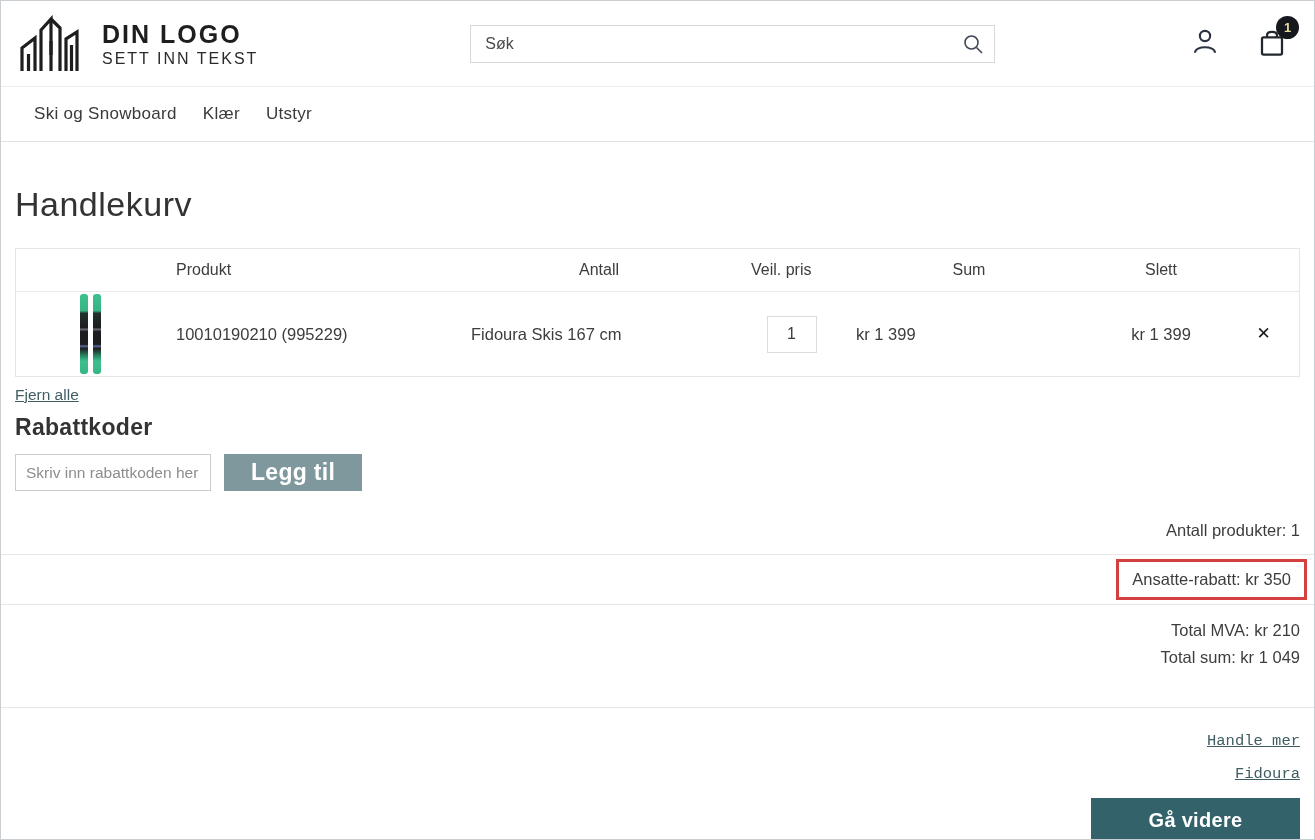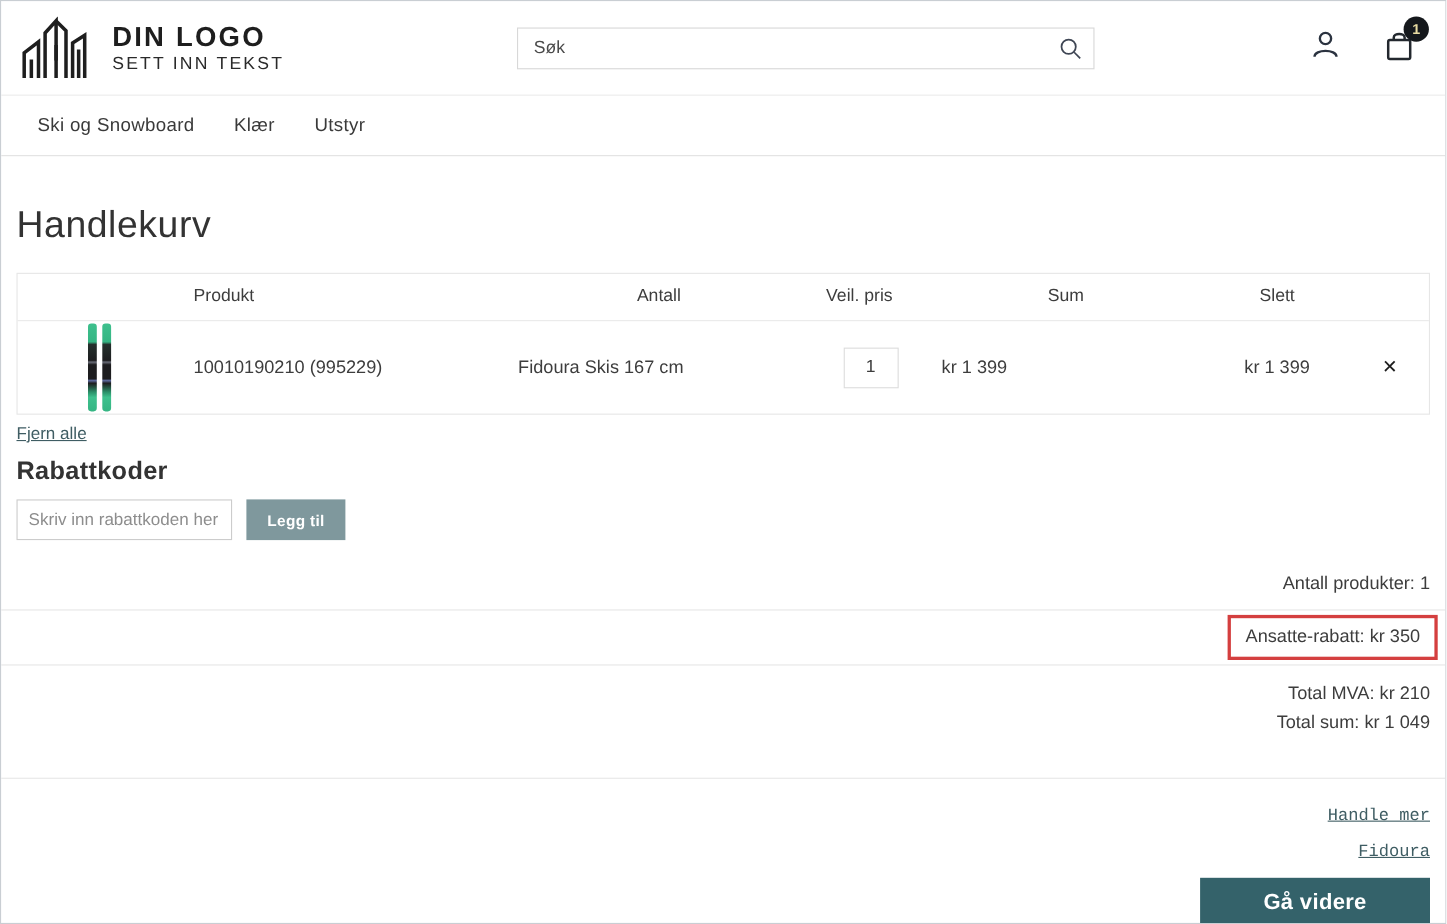"Ski og Snowboard" .nav { gap: 36px -> 26px }
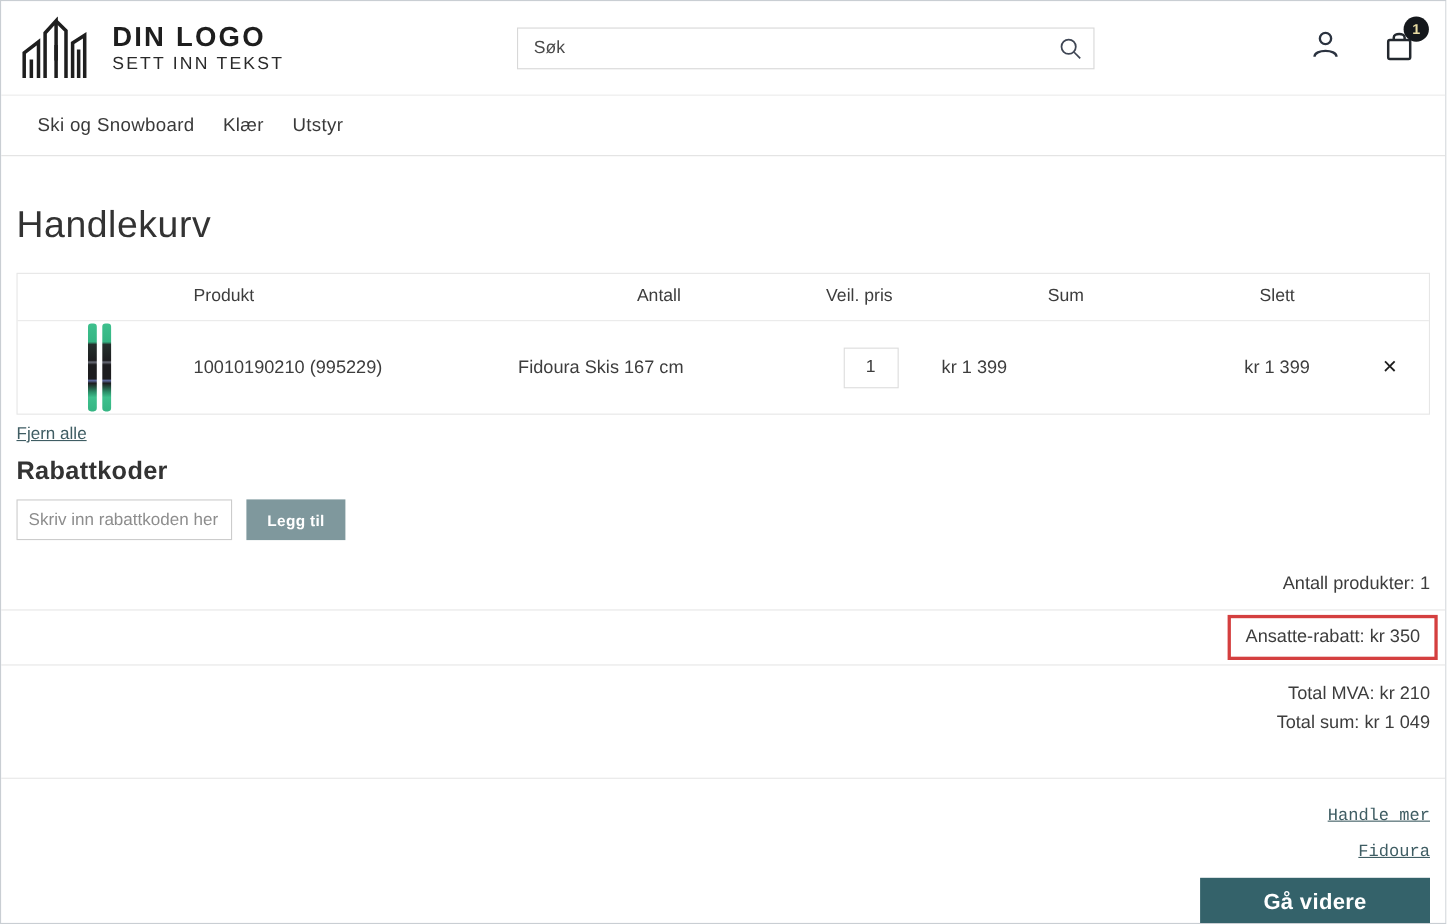"Legg til" .add-btn { font-size: 14px -> 23px; padding: 0 19px -> 0 27px }
